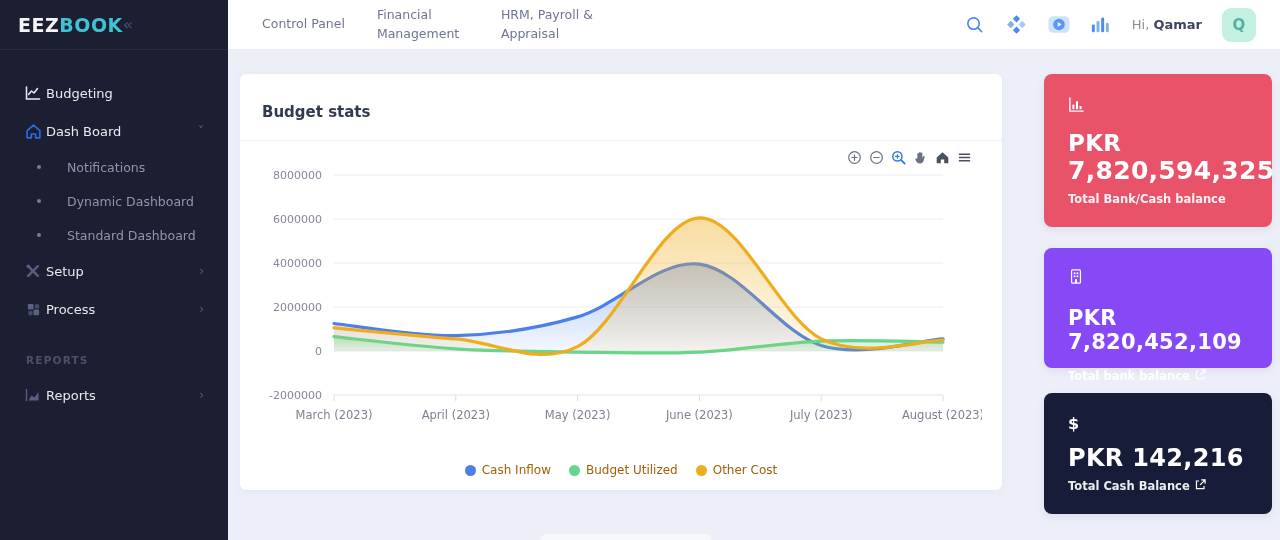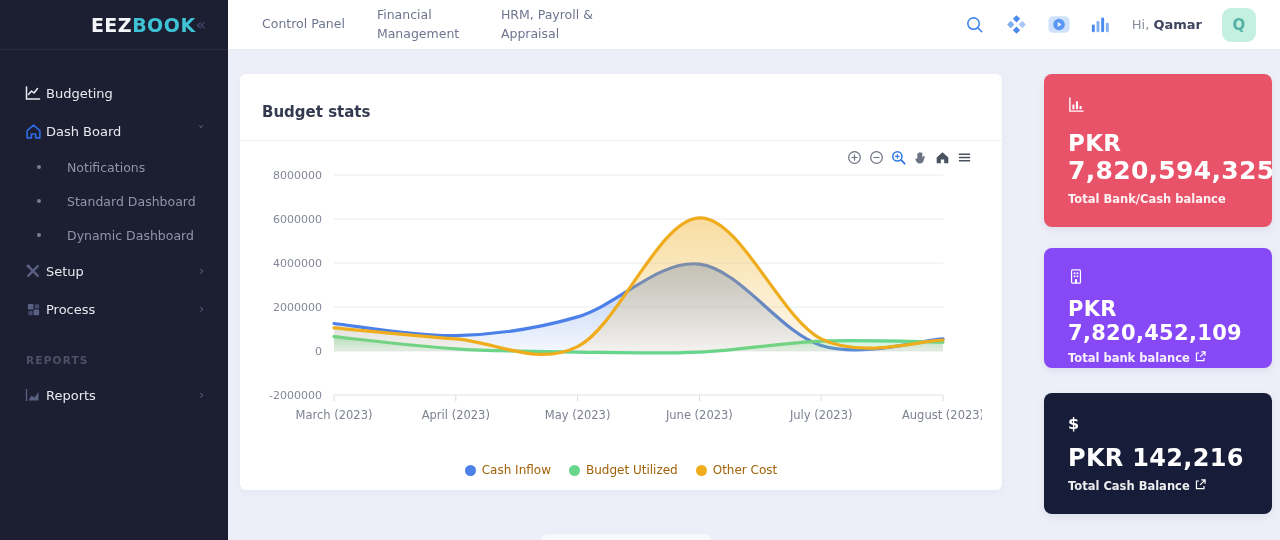"EEZBOOK" .logo-row { justify-content: flex-end -> flex-start }
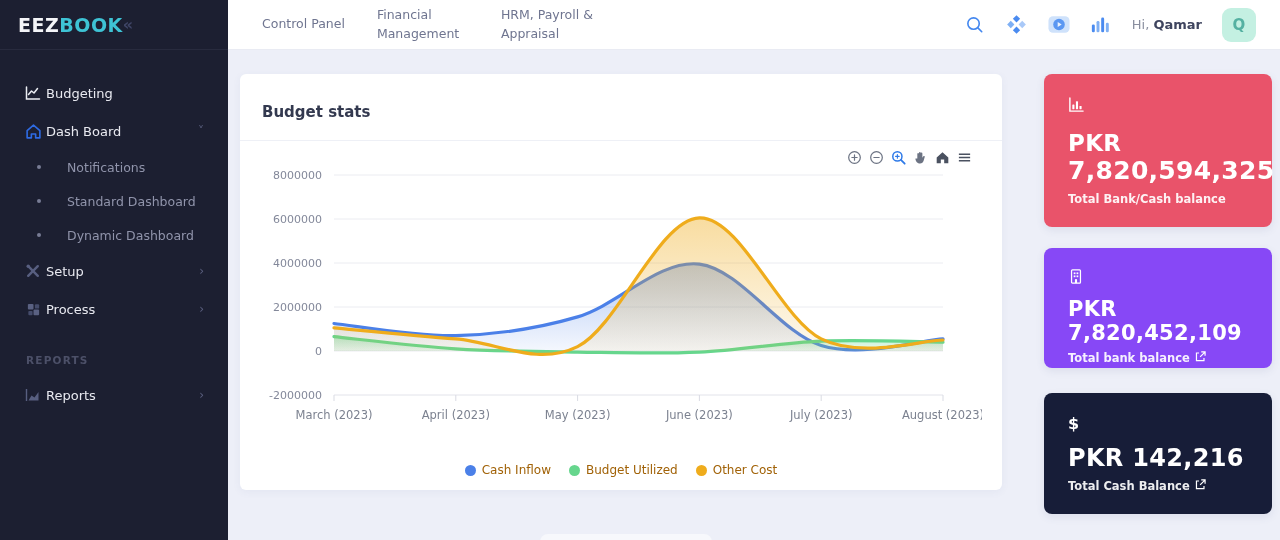"Standard Dashboard" div.sub-item { order: before "Dynamic Dashboard" -> after "Dynamic Dashboard" }
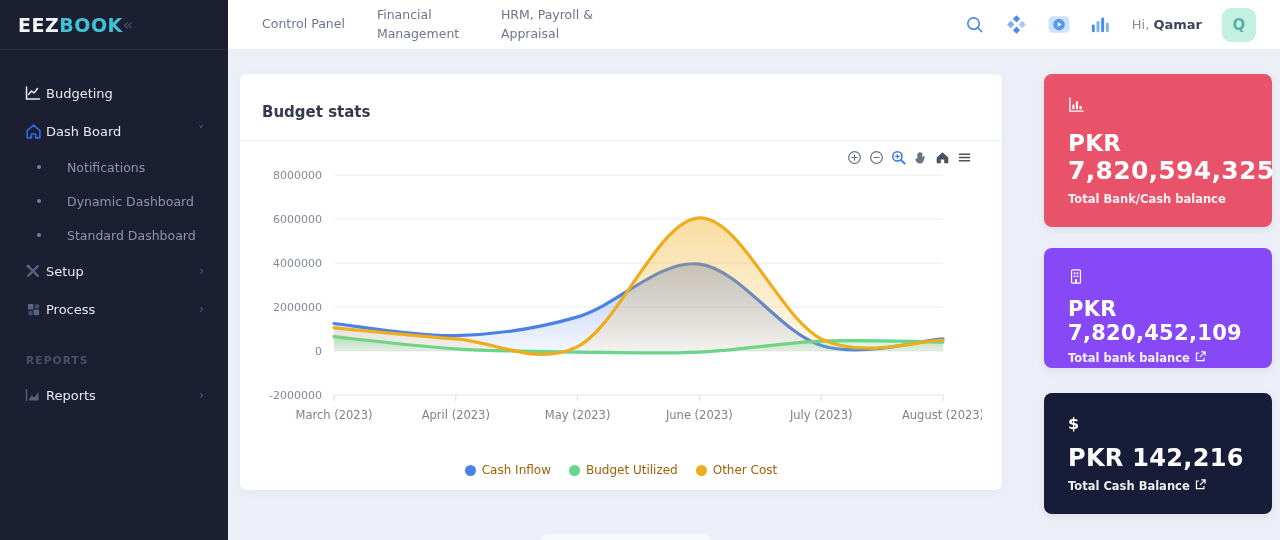"PKR 7,820,452,109" #card-purple { gap: none -> 9px }
